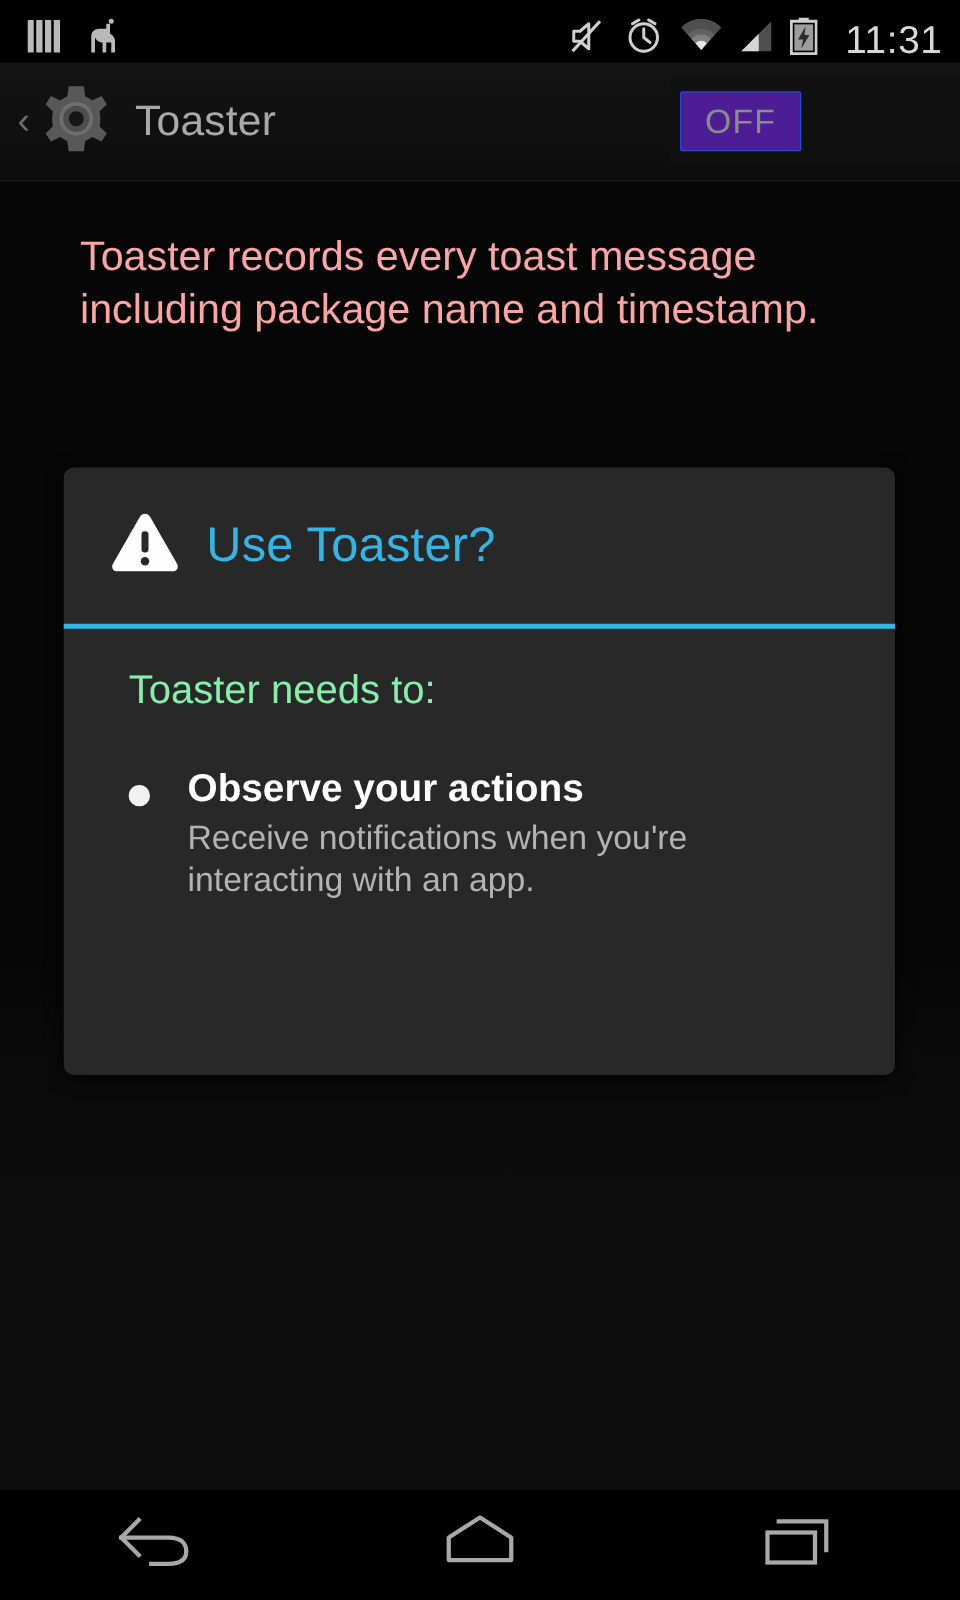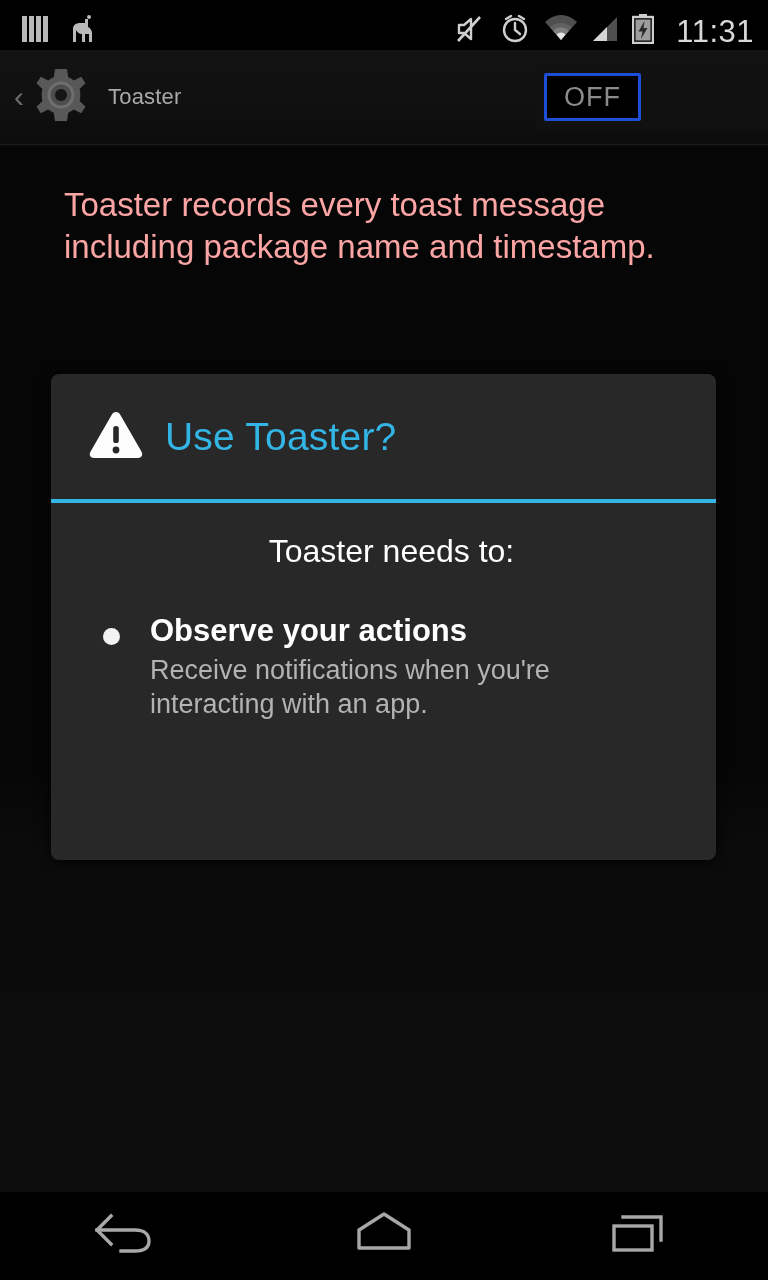"Toaster" #action-title { font-size: 22px -> 34px }
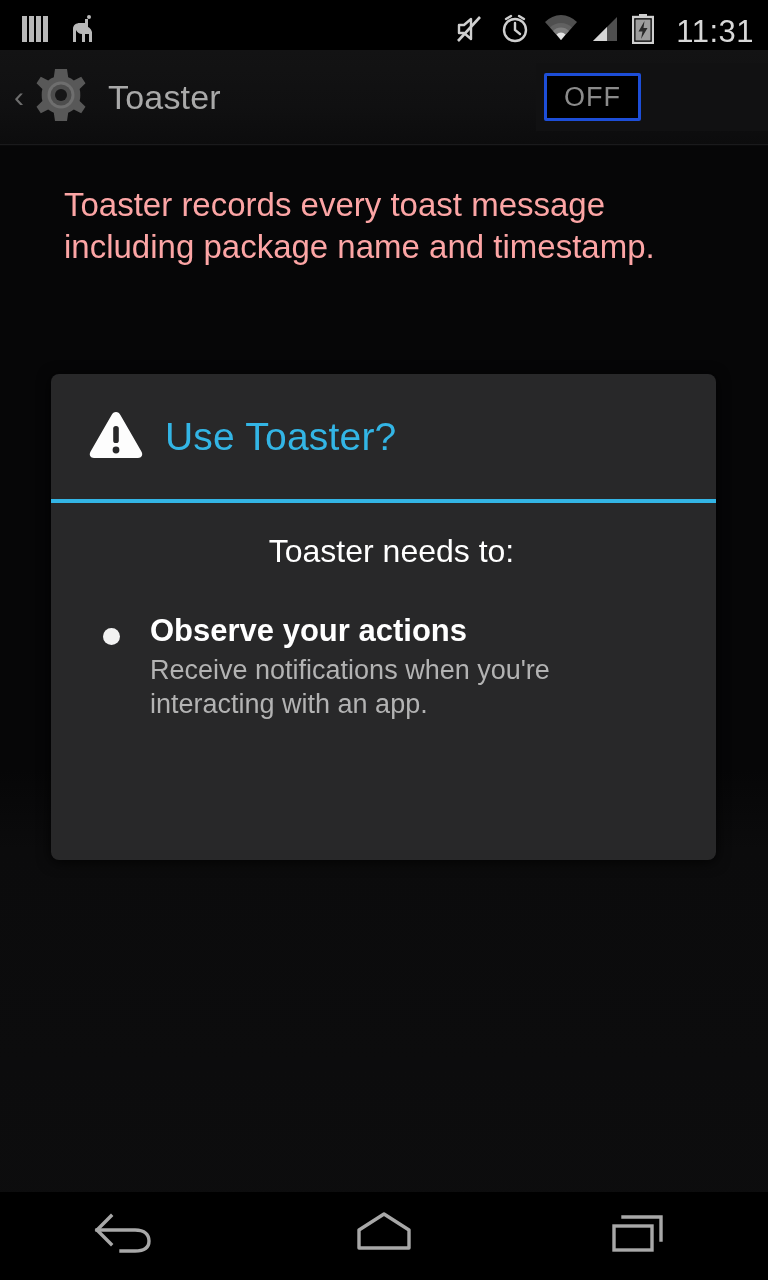"OFF" #power-switch { background: #000000 -> #4c1d95; border: 3px solid #1d4ed8 -> 1px solid #1d4ed8 }
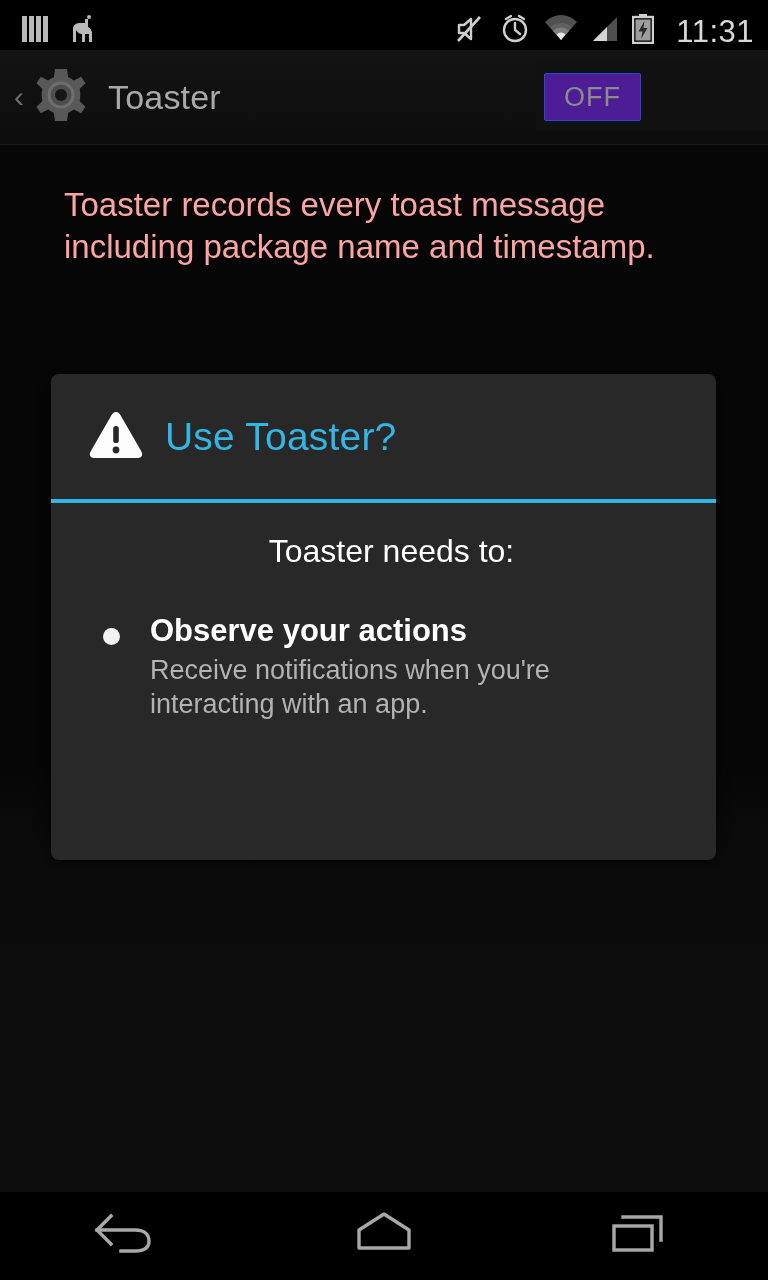"Toaster needs to:" #dialog-body-heading { color: #ffffff -> #86efac; text-align: center -> none }
